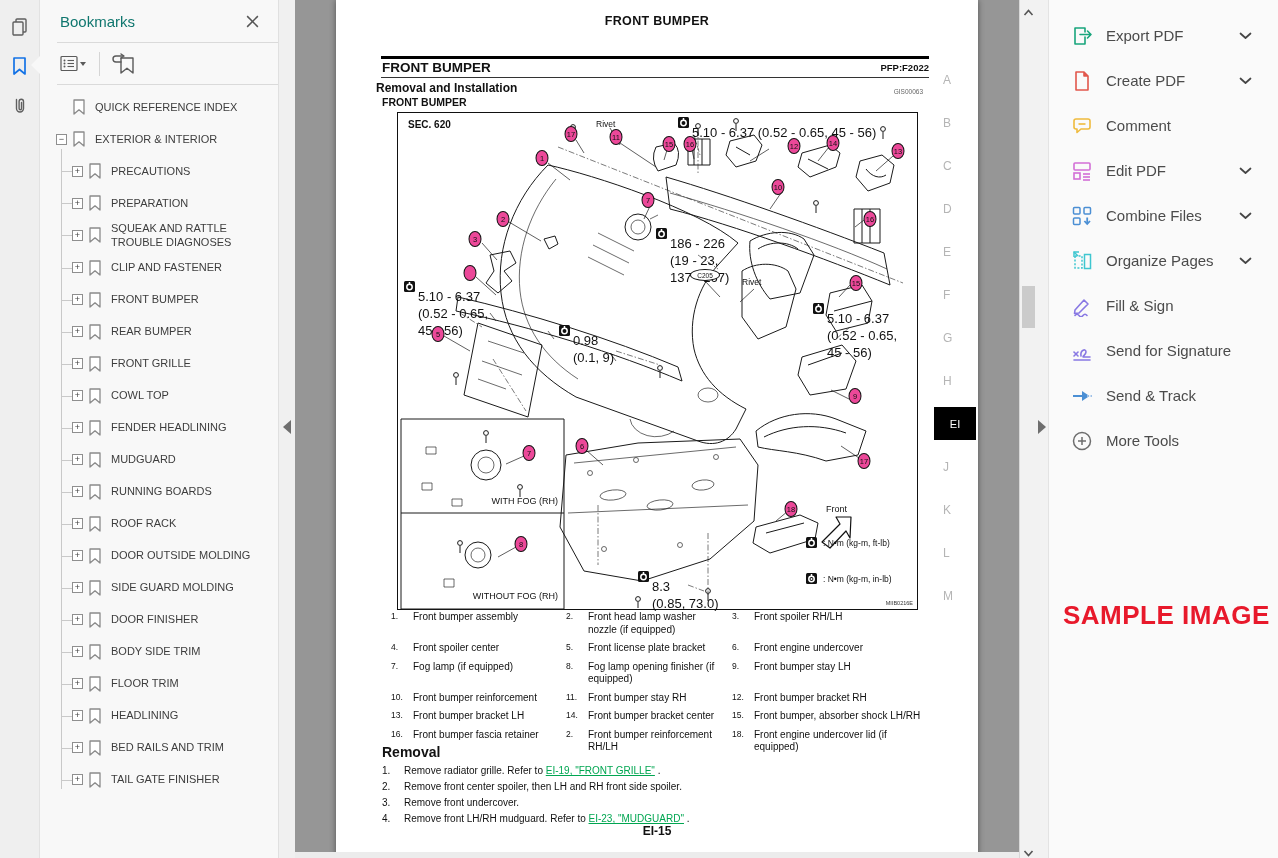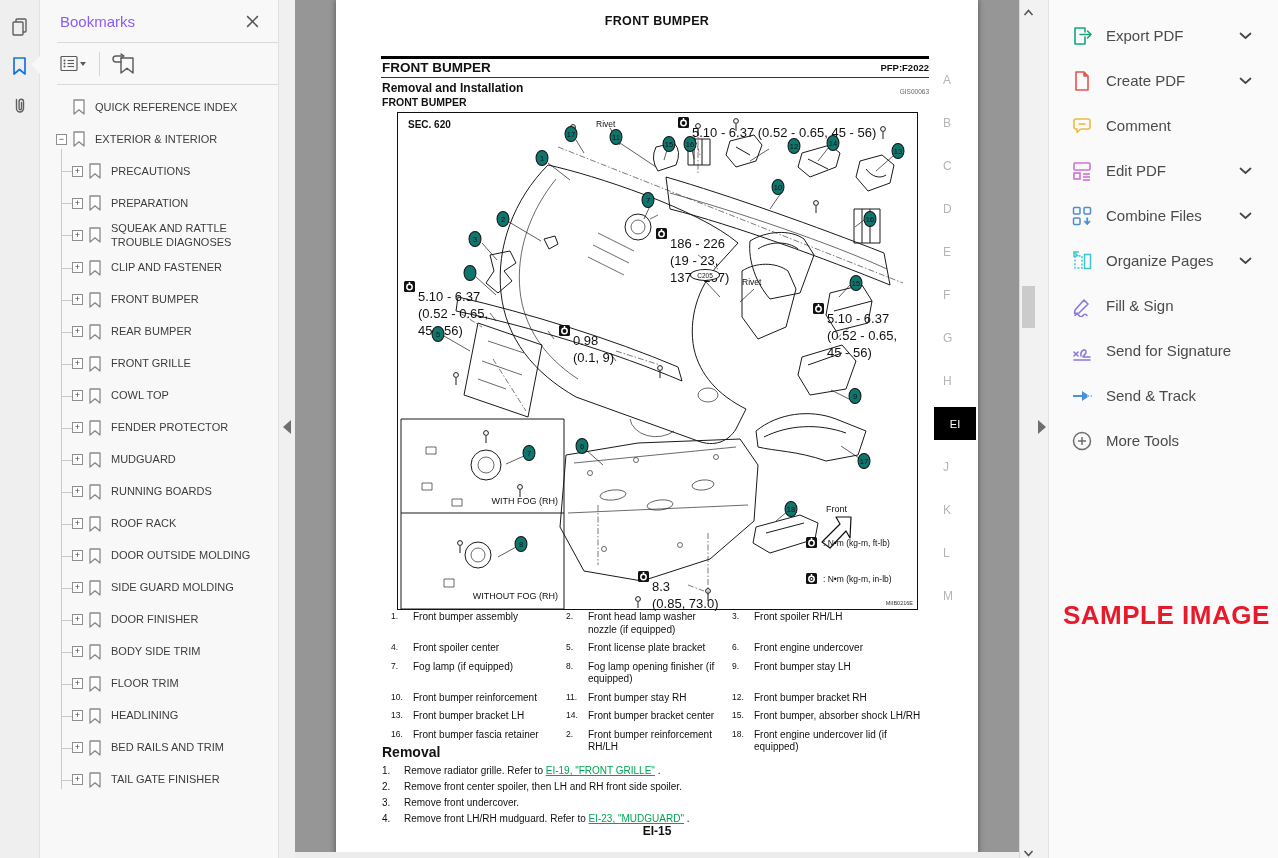"Bookmarks" .bp-title { color: #8b5cf6 -> #0f766e }
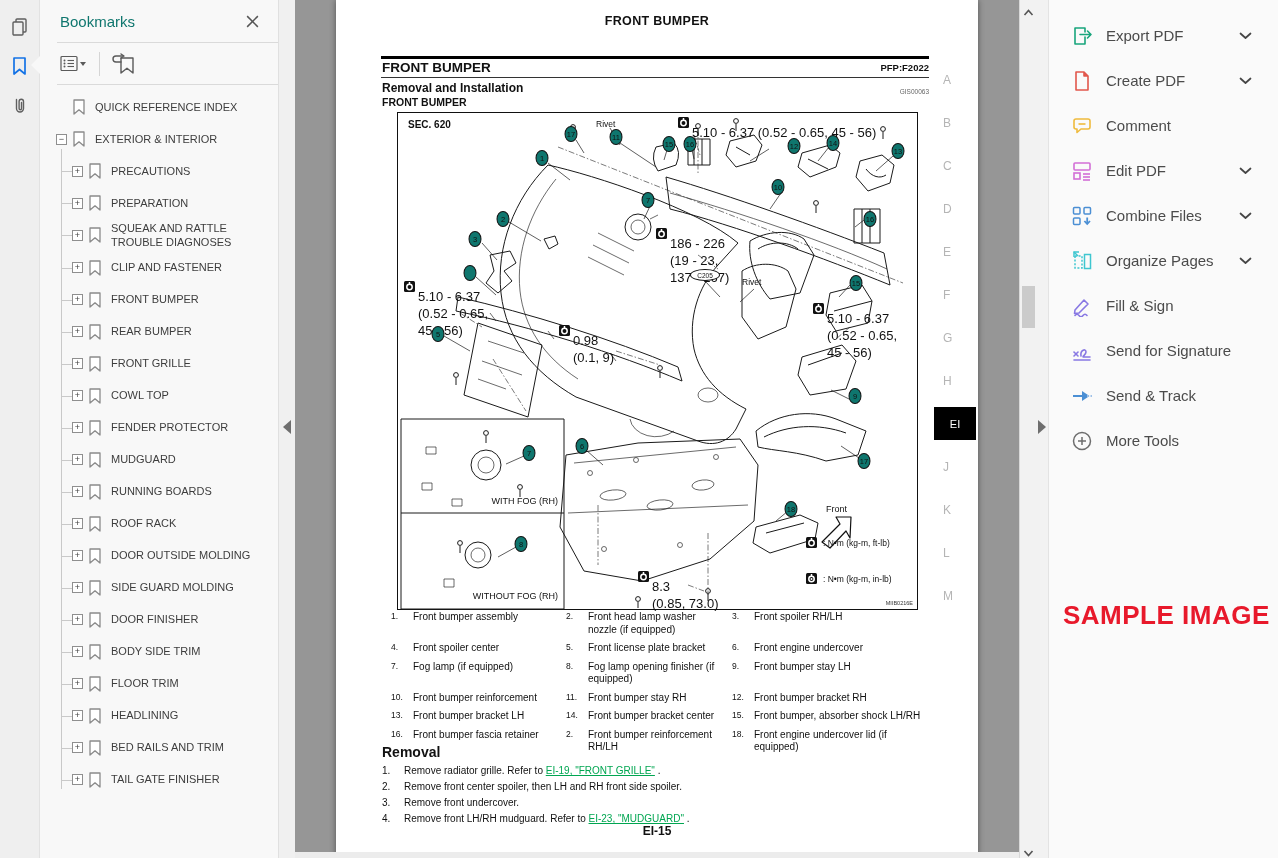"Removal and Installation" .pg-sub-row { left: 46px -> 40px }
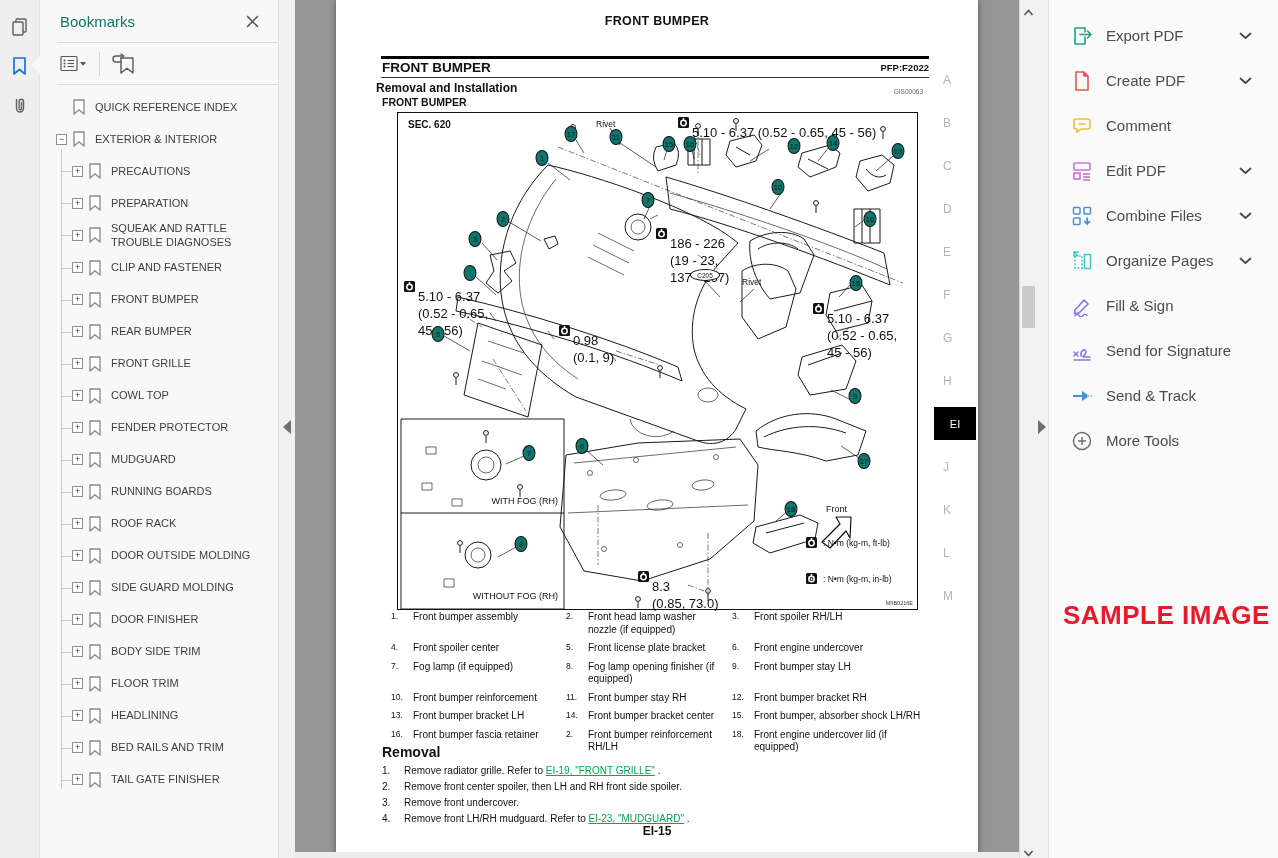"17" .callout { background: #0f766e -> #ec4899 }
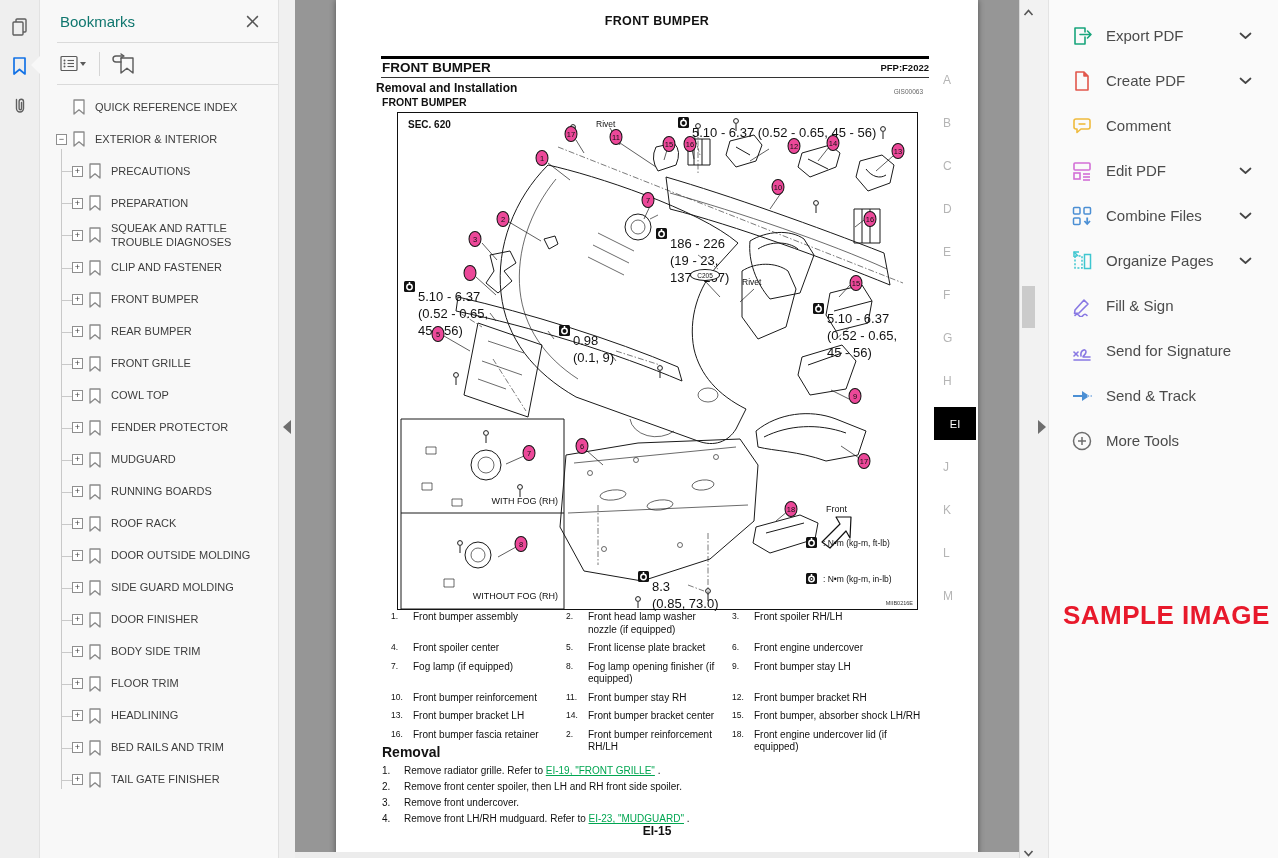"FENDER PROTECTOR" span.bm-label { text: PROTECTOR -> HEADLINING }
